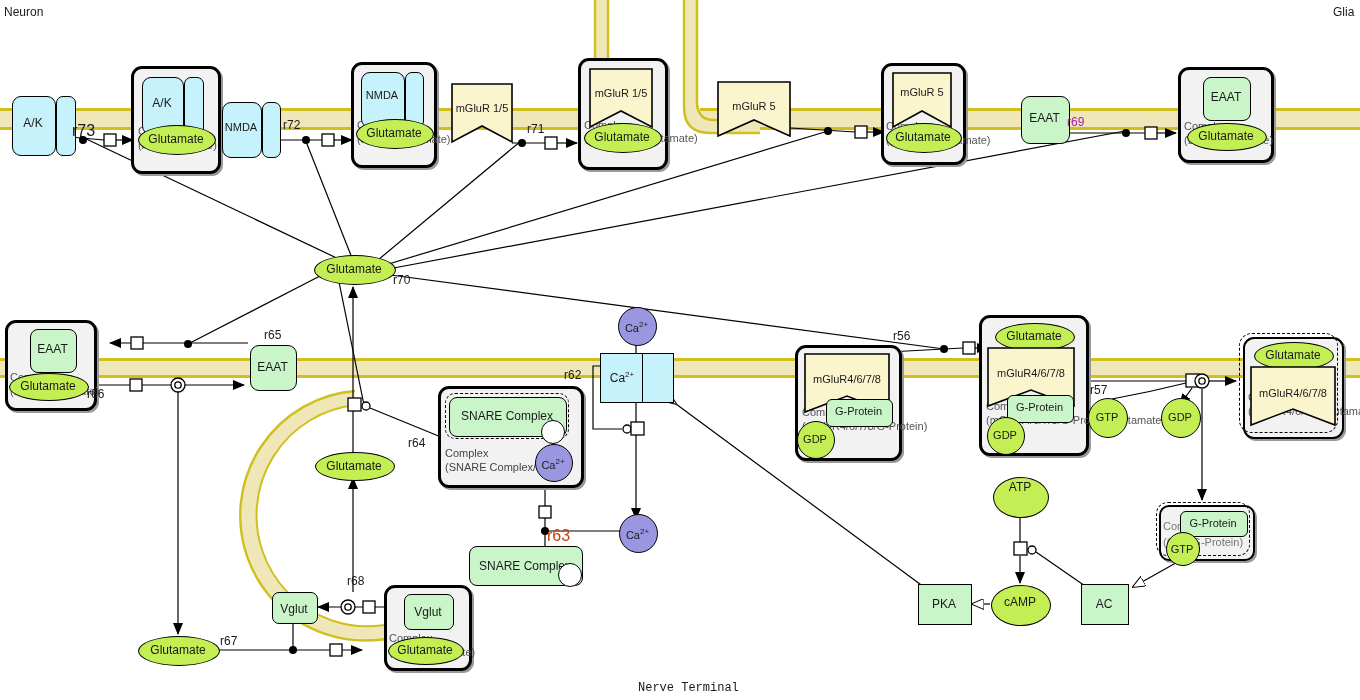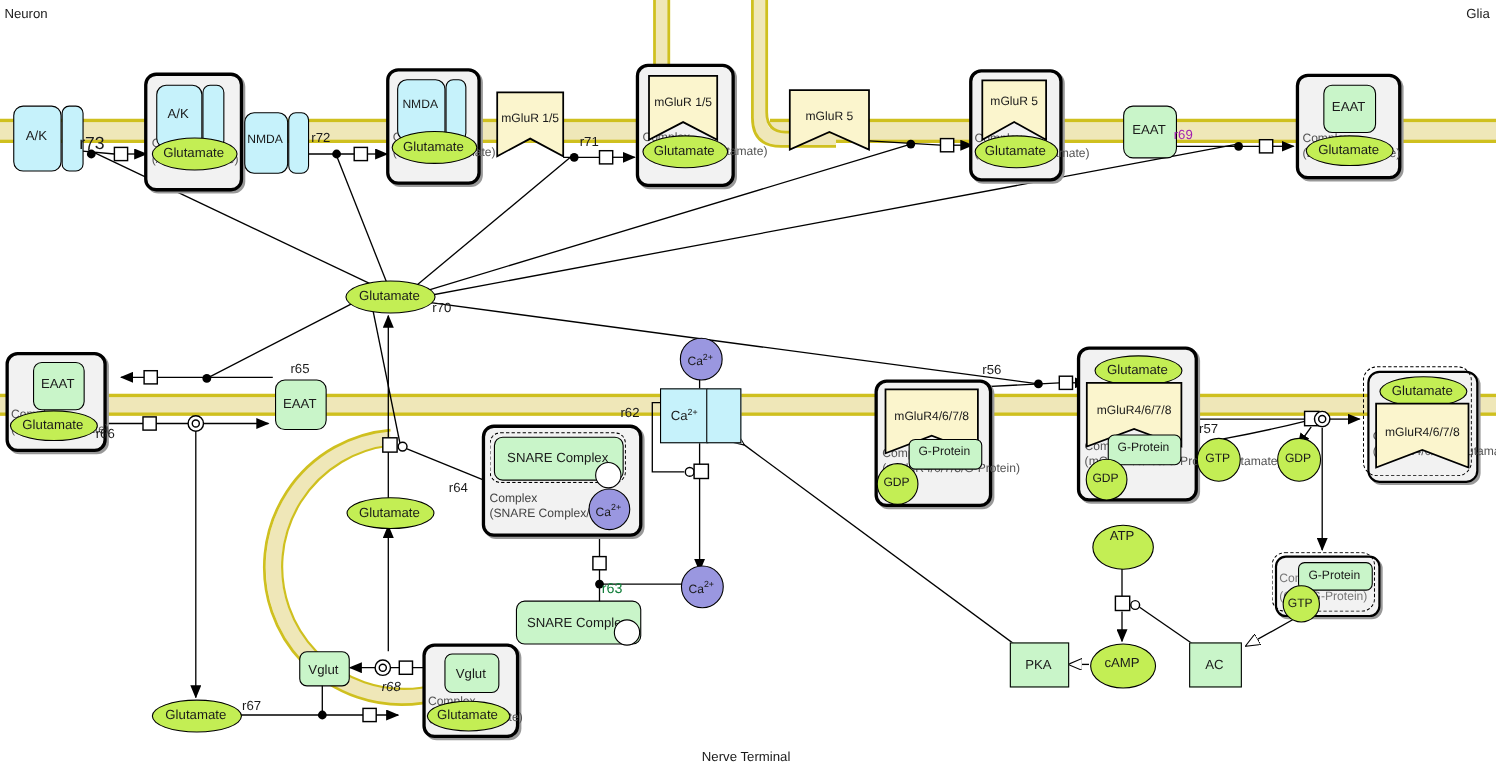"r63" div { color: #15803d -> #c2410c; font-size: 13px -> 16px }
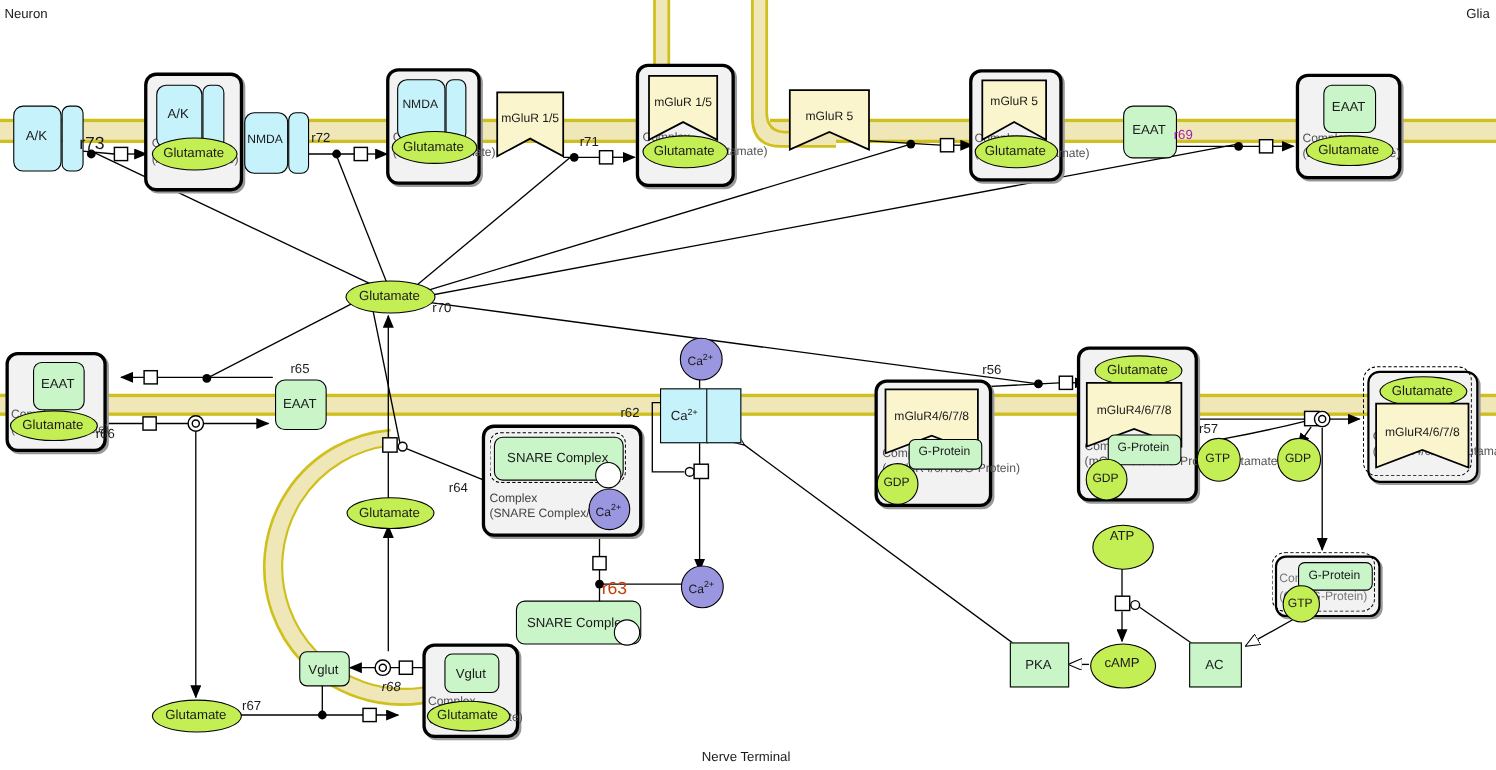"r68" div { font-style: italic -> none; top: 617px -> 574px }
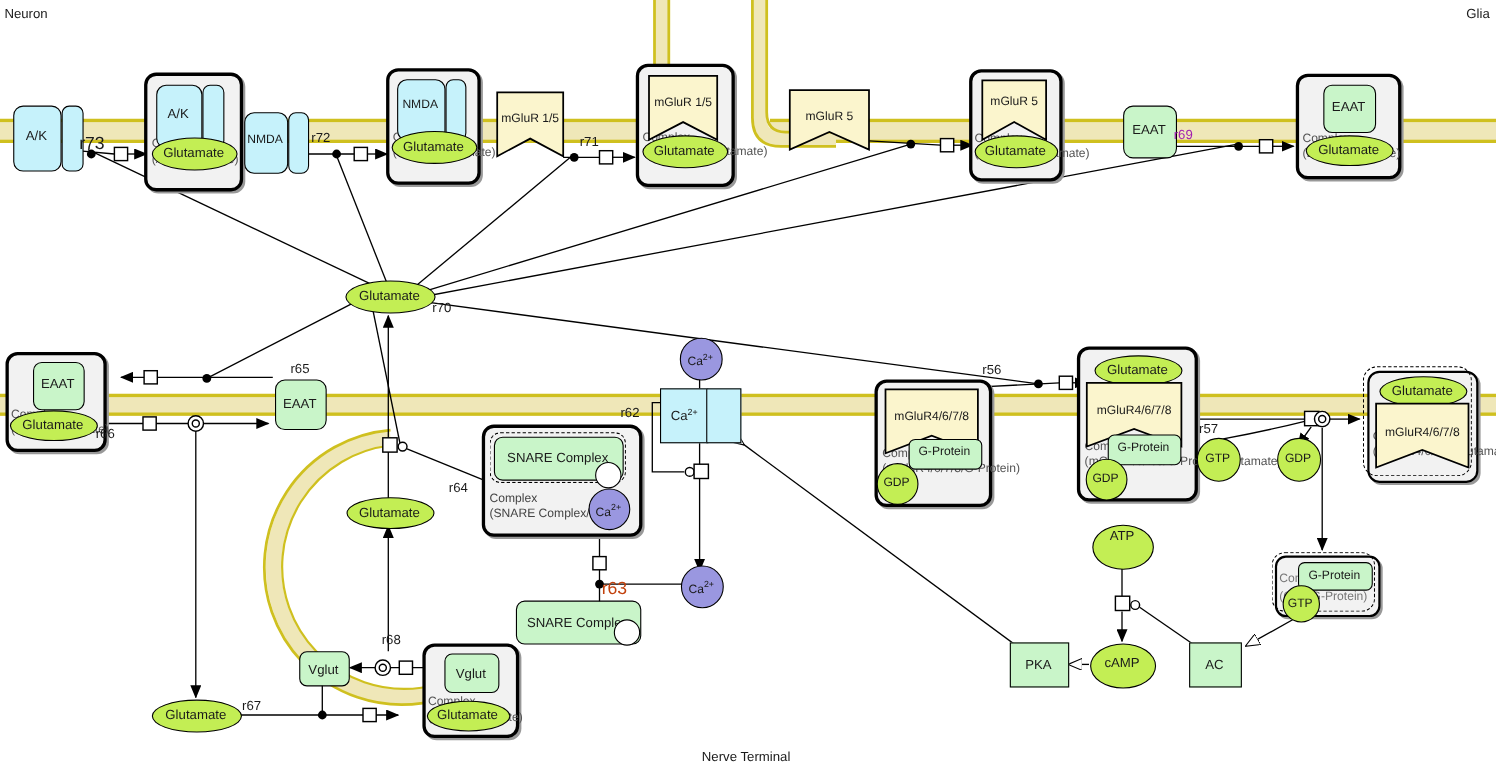"Nerve Terminal" div { font-family: none -> Liberation Mono, monospace }
